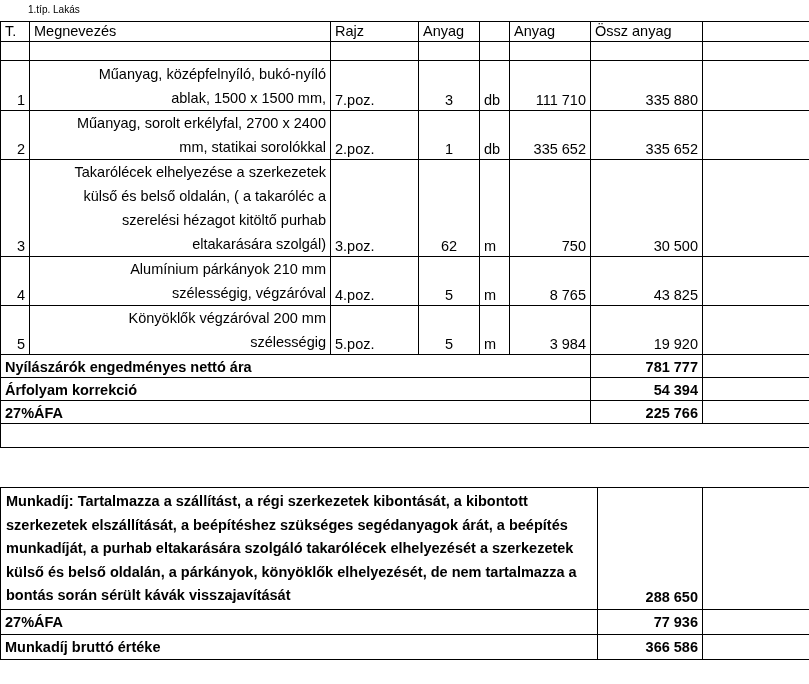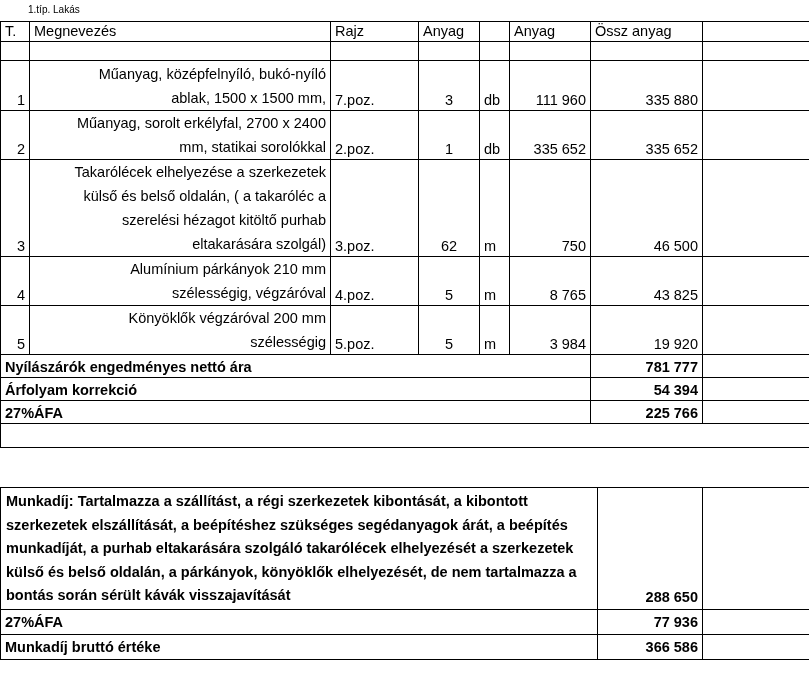"111 960" td.n { text: 111 960 -> 111 710 }
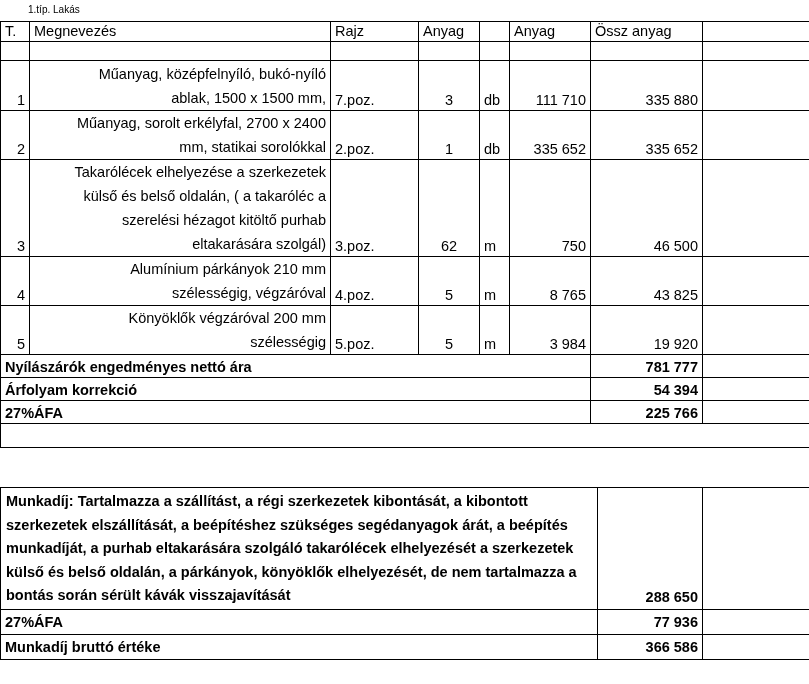"46 500" td.n { text: 46 500 -> 30 500 }
